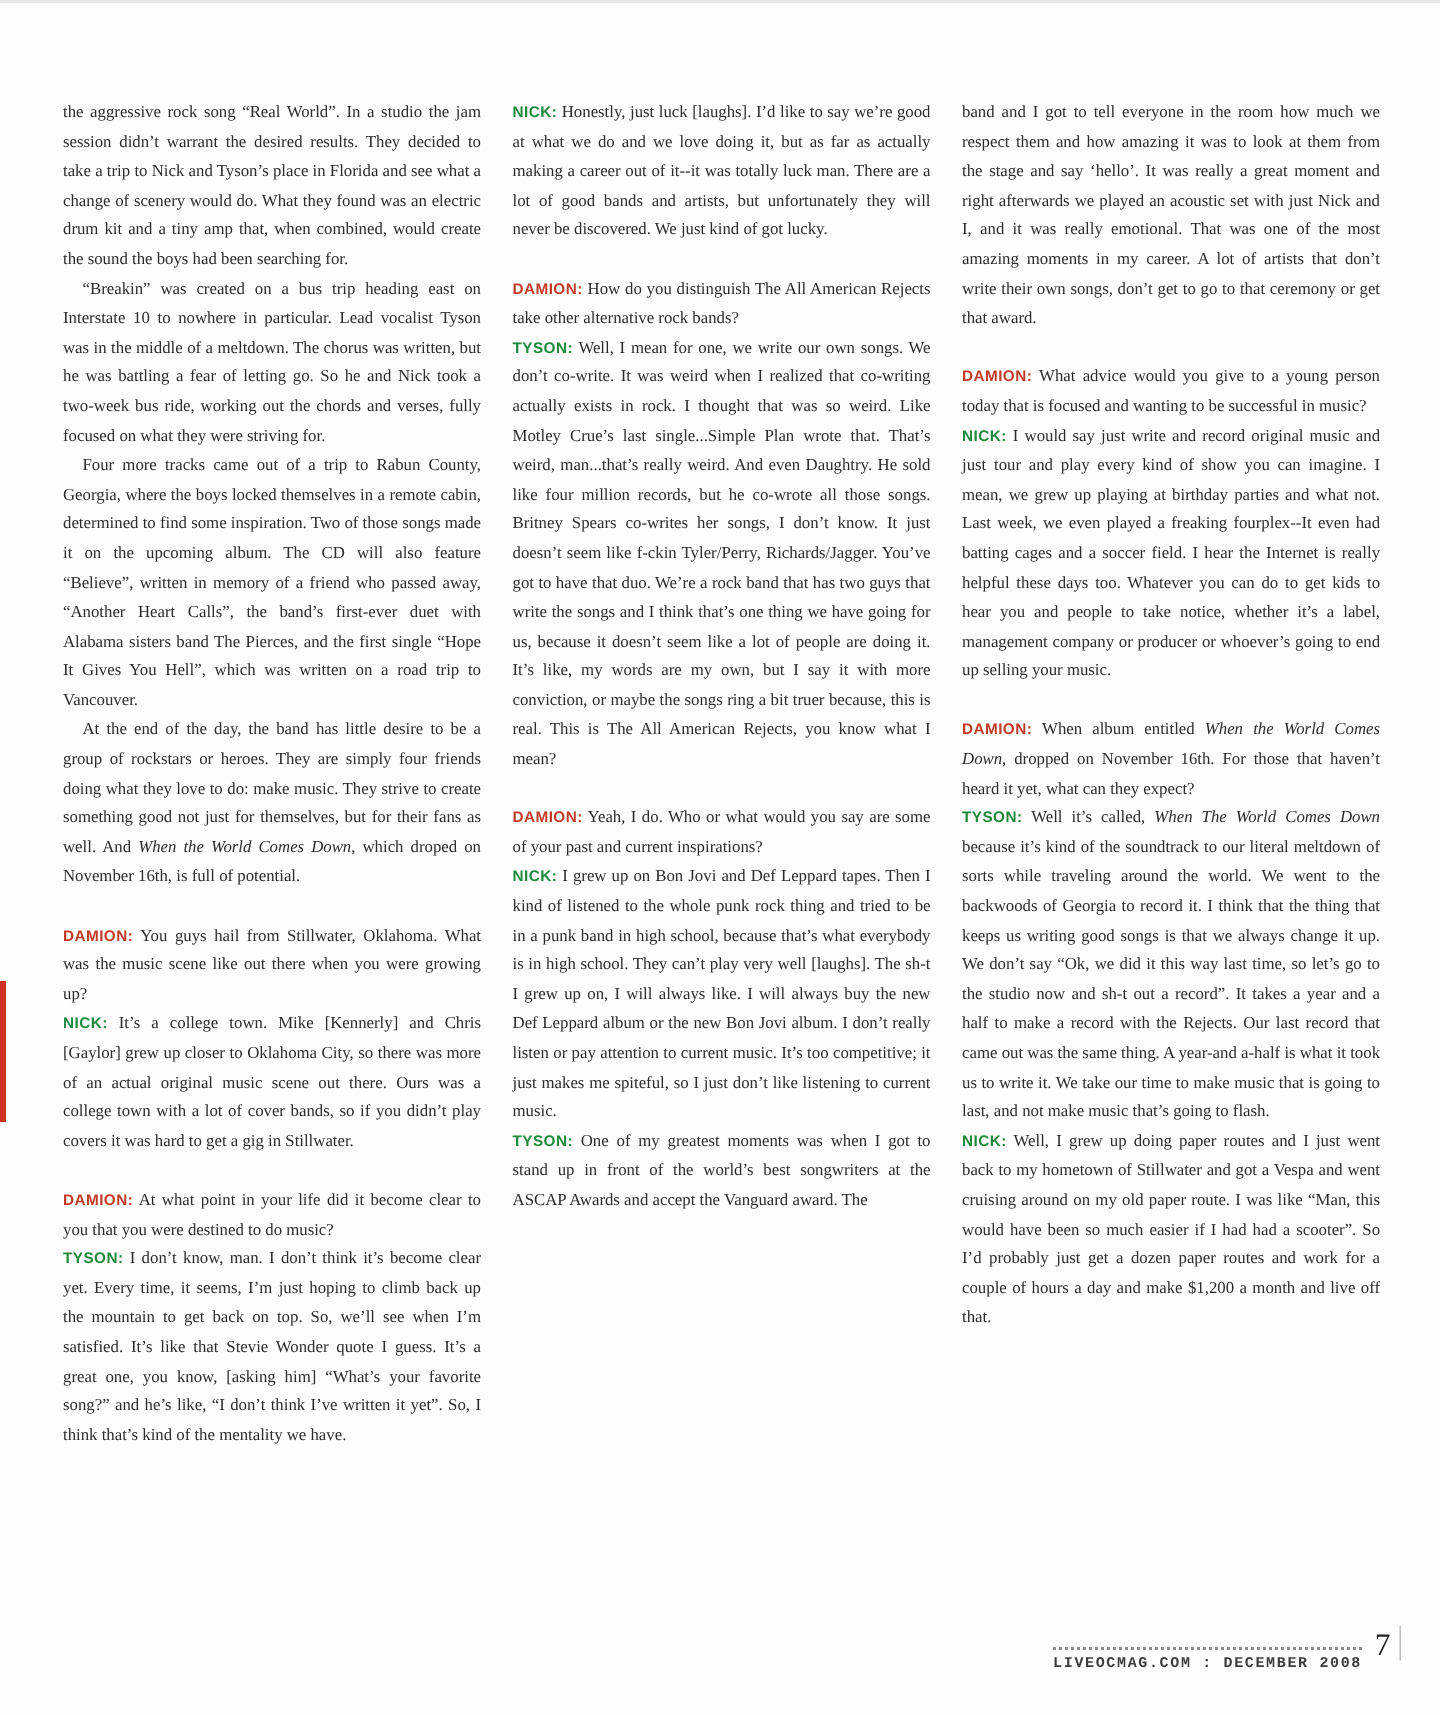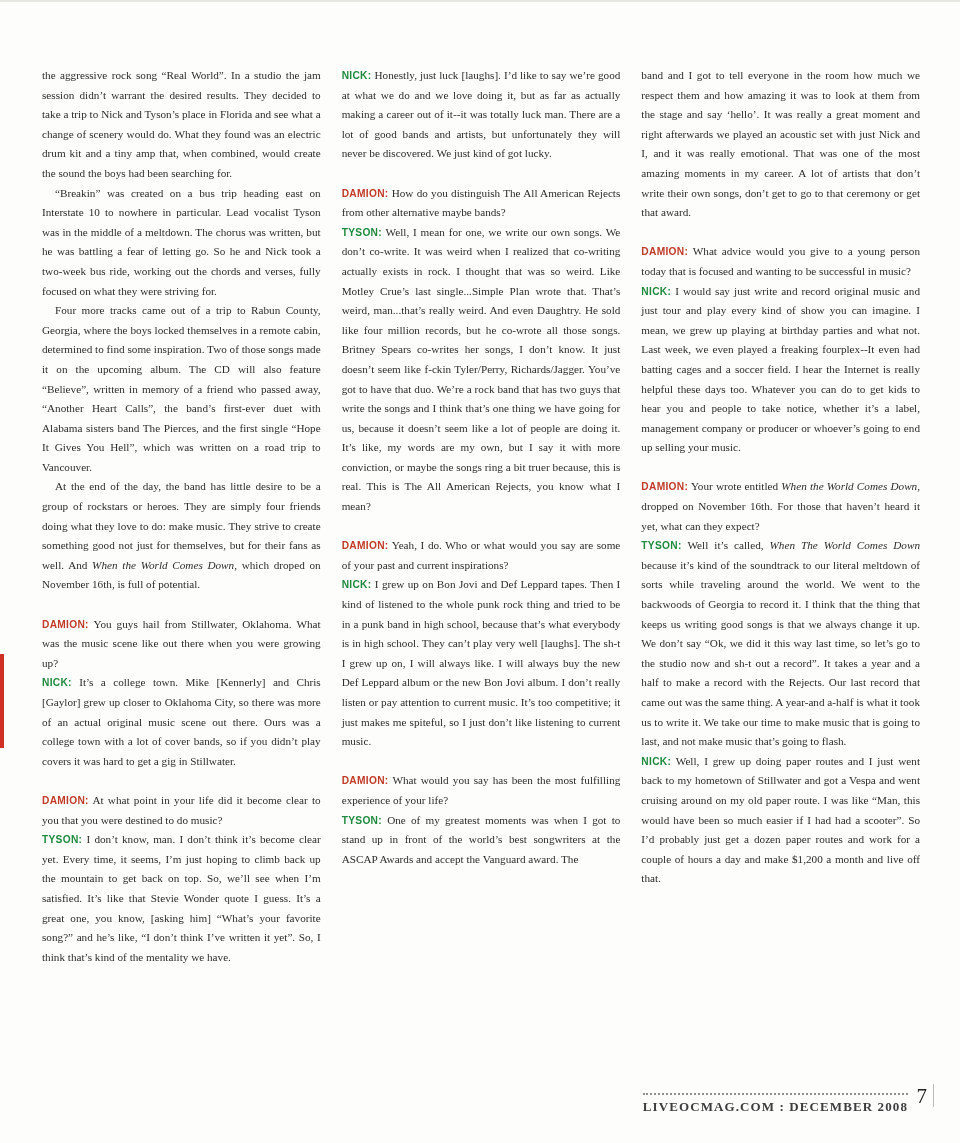"How do you distinguish The" span.seg-plain { text: from other alternative maybe -> take other alternative rock }
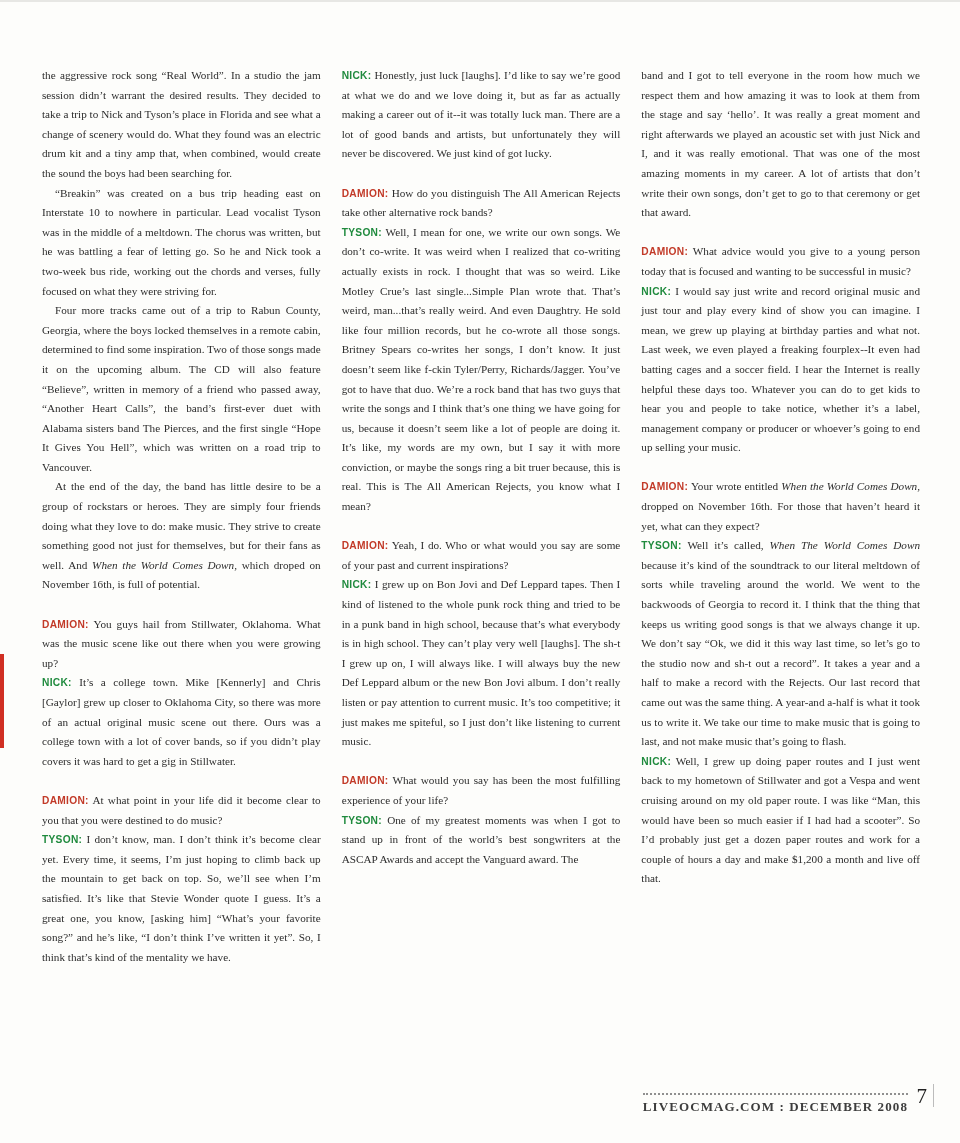"Your wrote entitled" span.seg-plain { text: Your wrote -> When album }
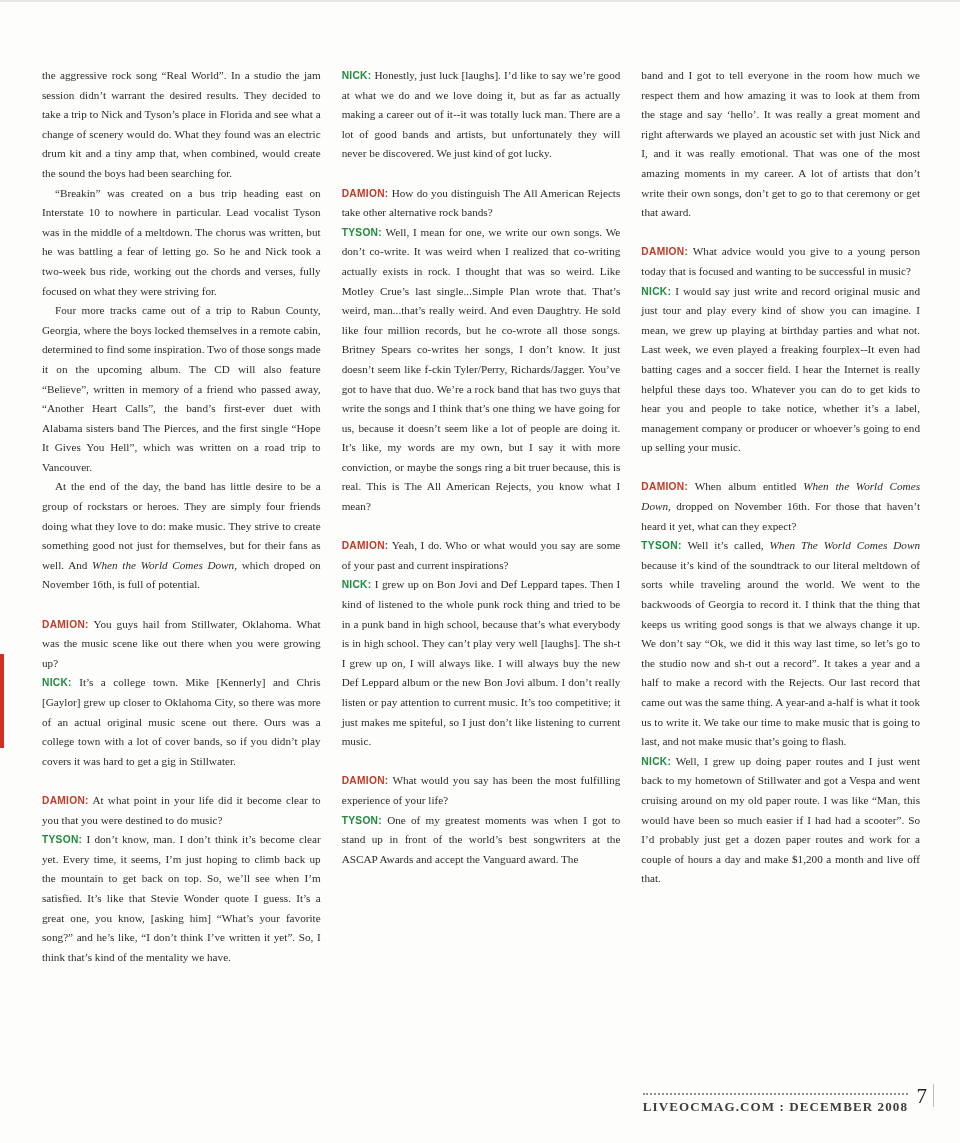"DAMION: What would you say" p.block { html: <p><span>DAMION:</span><span> What would you say has been the most fulfilling experience of your life?</span></p> -> none }
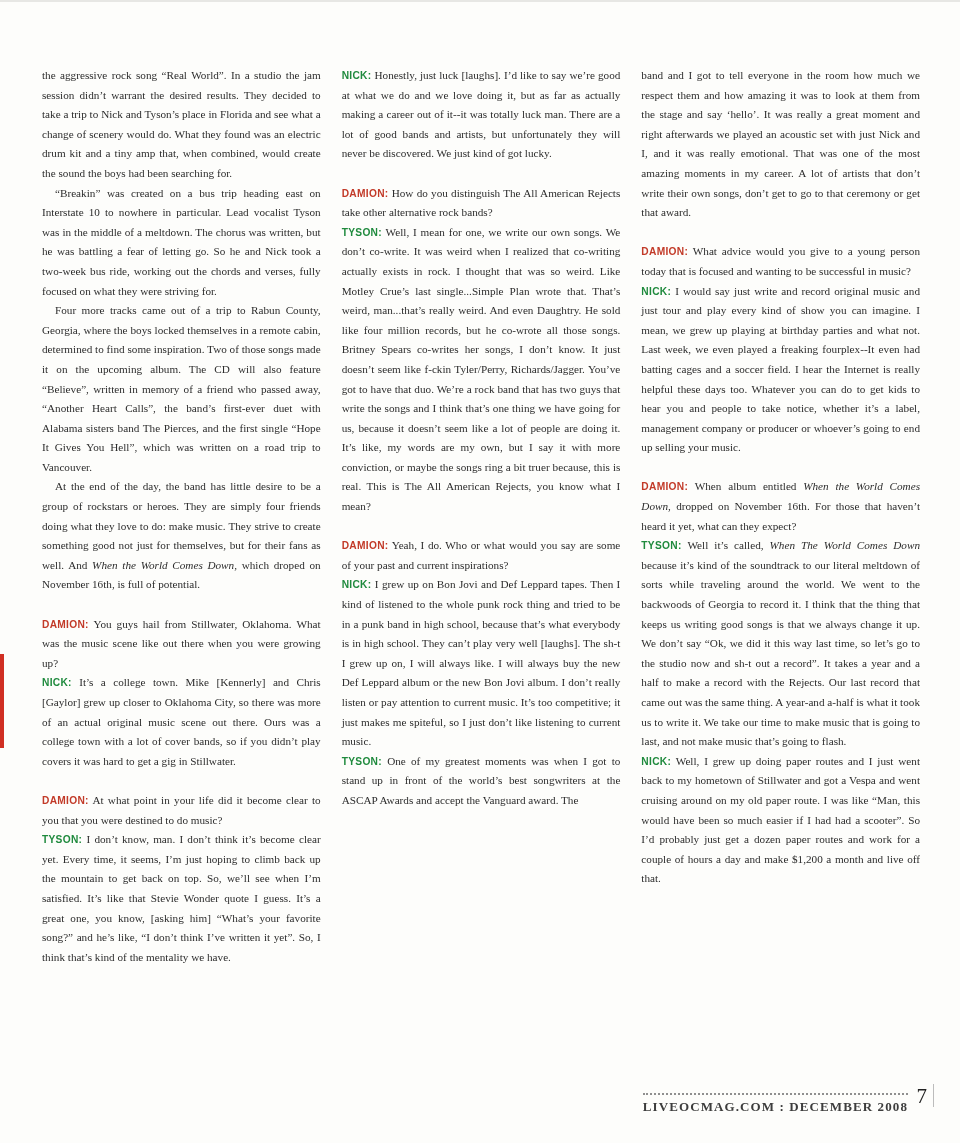"LIVEOCMAG.COM : DECEMBER 2008" .footer-credit { font-family: Liberation Serif, serif -> Liberation Mono, monospace; font-size: 13px -> 10px }
